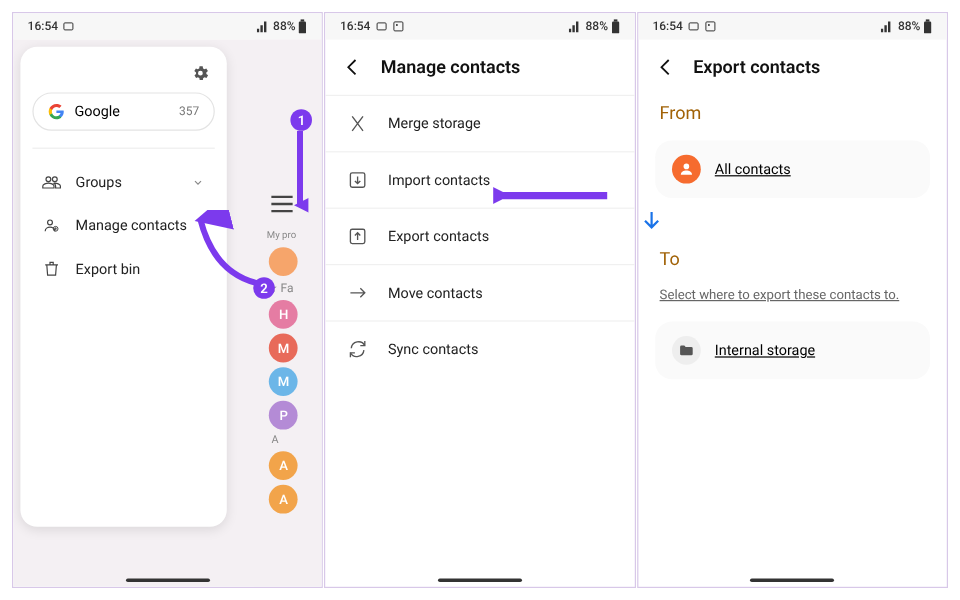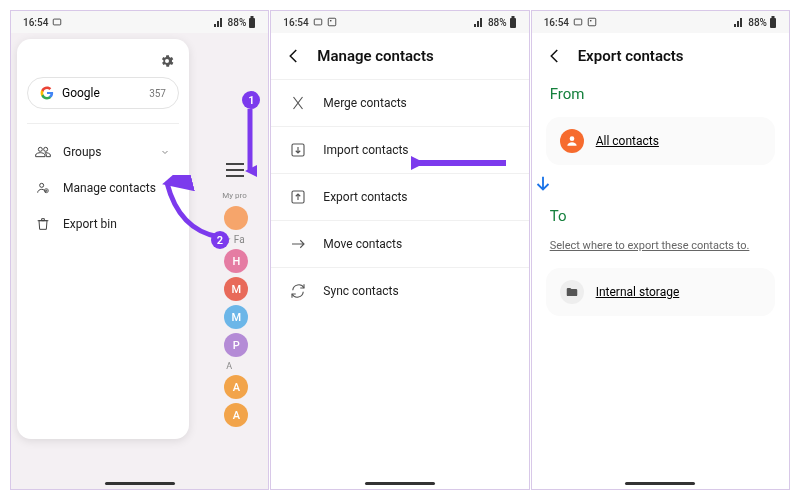"Merge contacts" span { text: contacts -> storage }
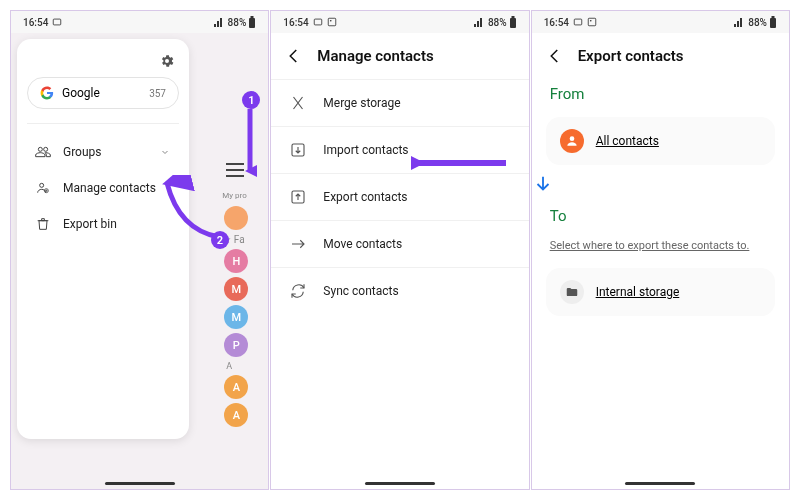"From" .section-label { color: #15803d -> #a16207 }
